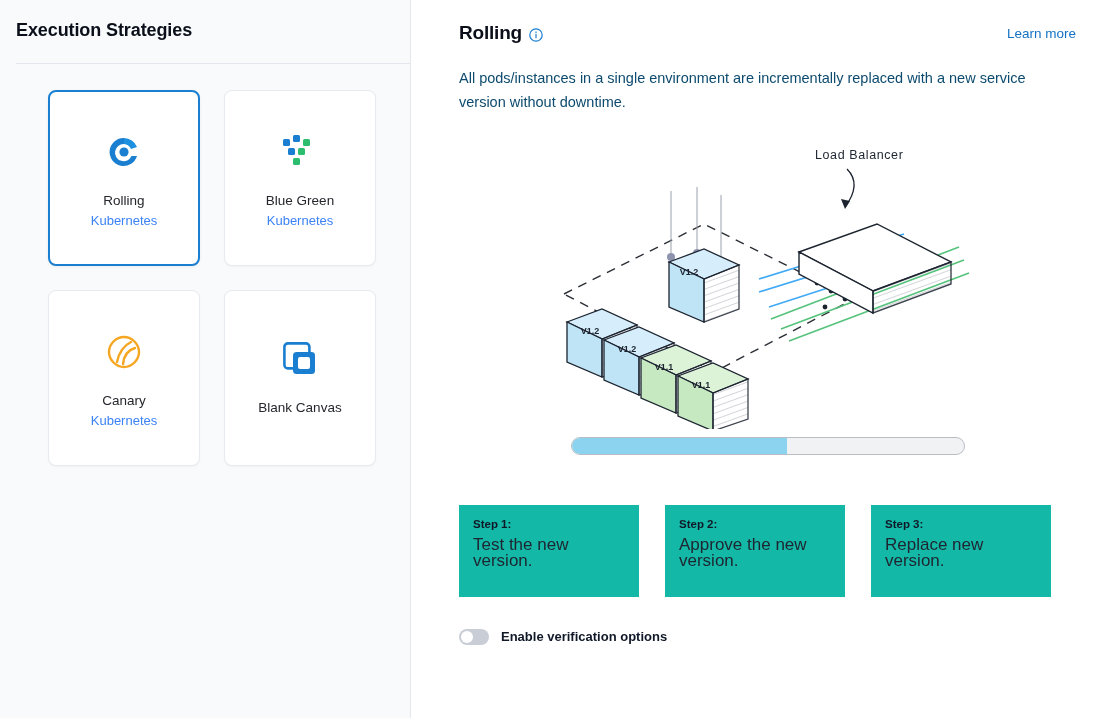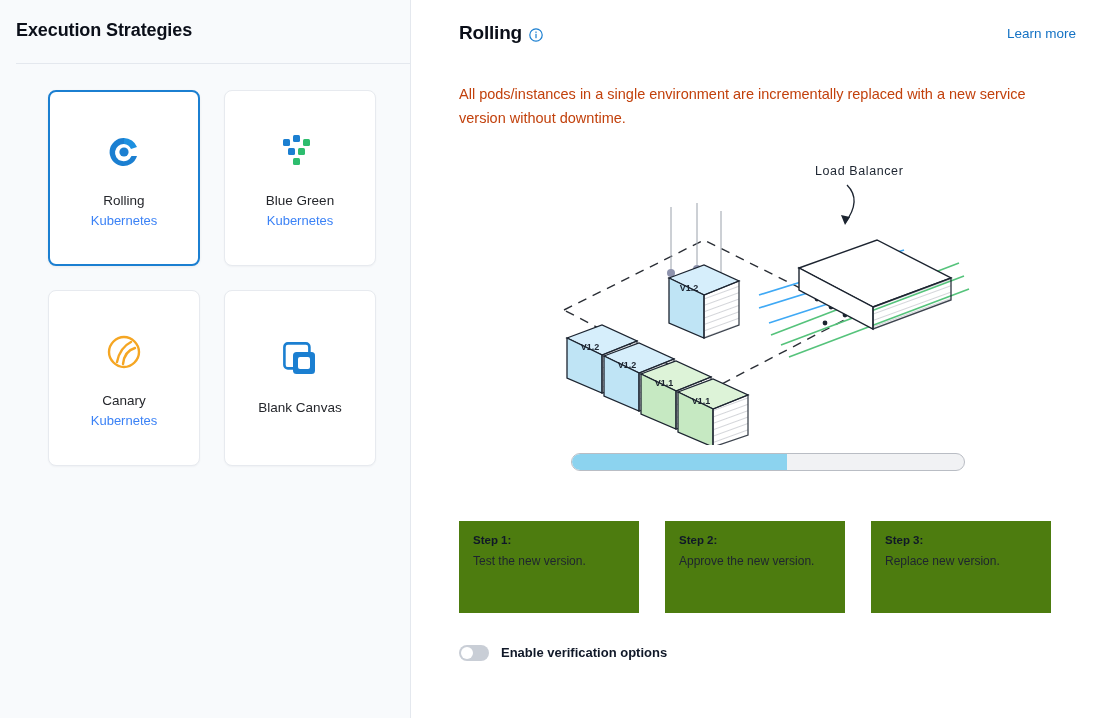"All pods/instances in a single" .detail-desc { color: #c2410c -> #0c4a6e; margin-top: 38px -> 22px }
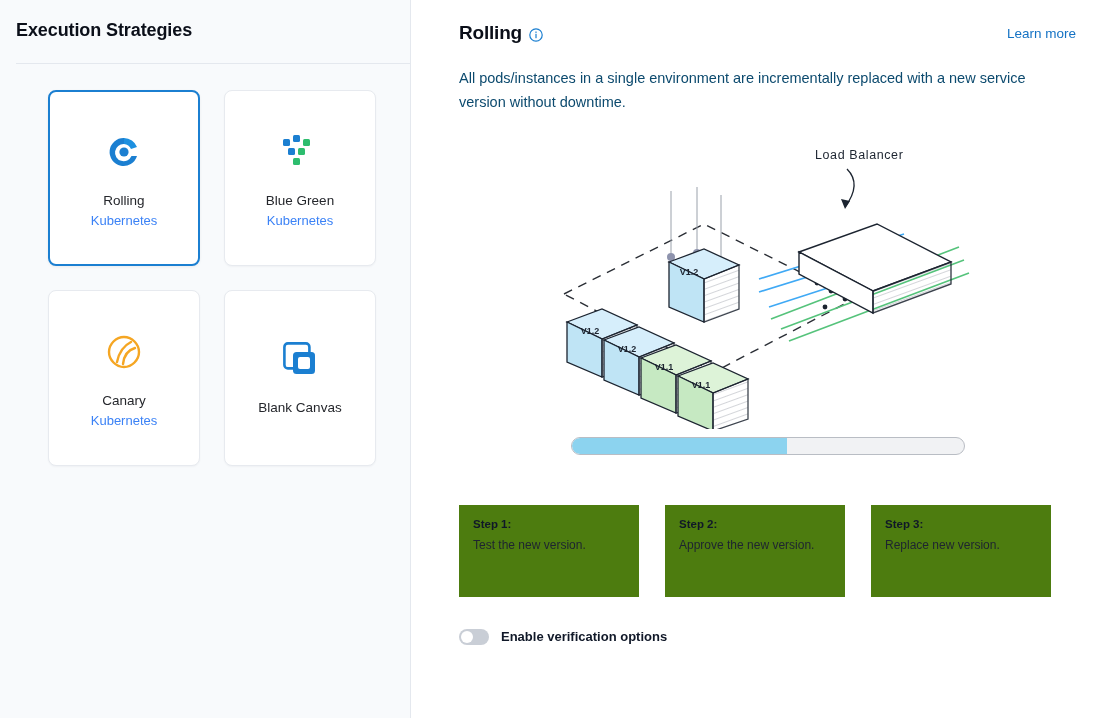"Step 1:" .step { background: #4d7c0f -> #14b8a6 }
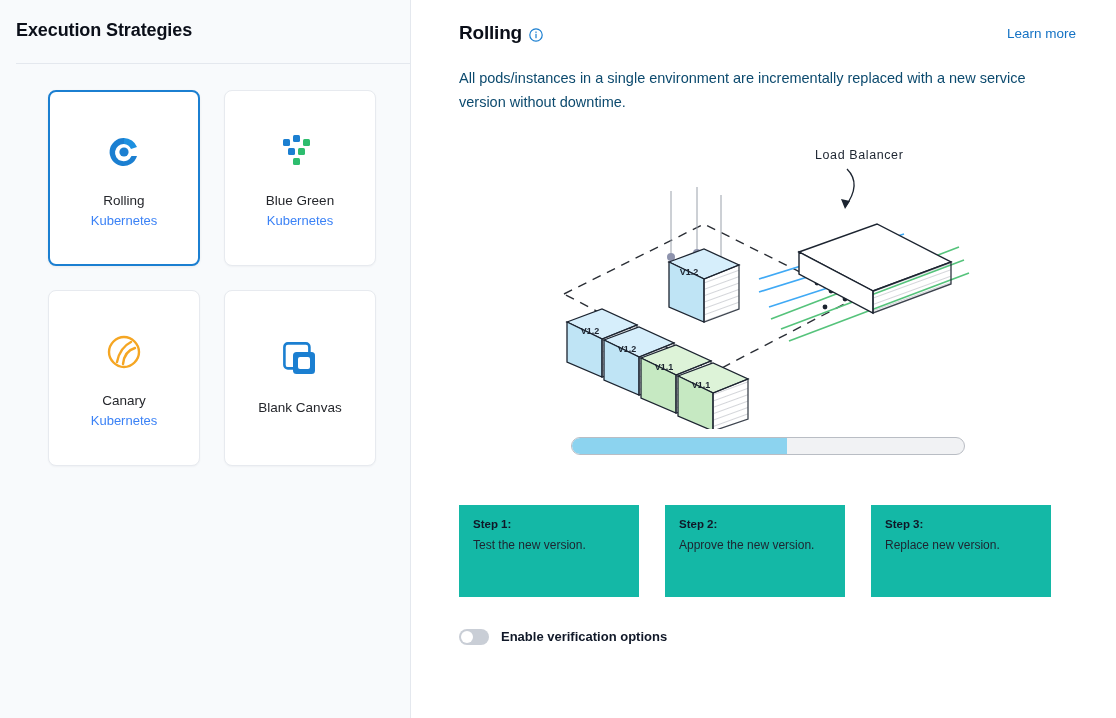"Test the new version." .step-text { font-size: 12px -> 17px }
